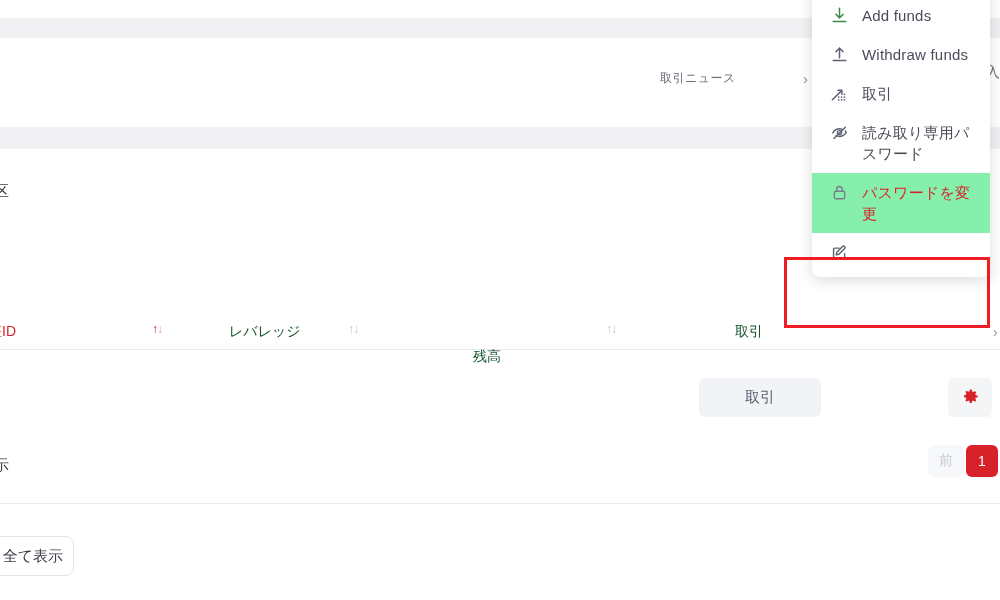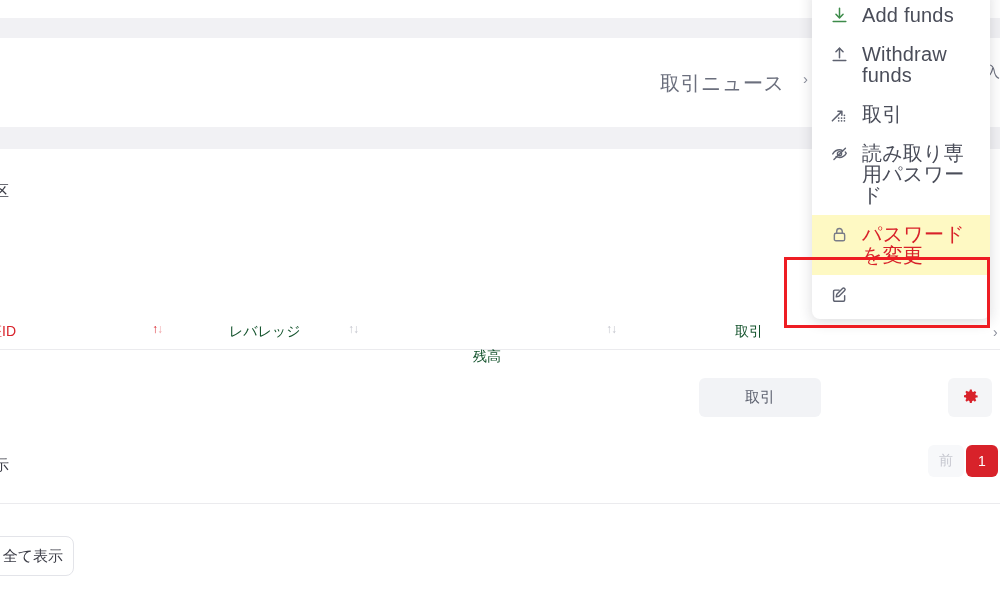"Add funds" .menu-item .mi-label { font-size: 20px -> 15px }
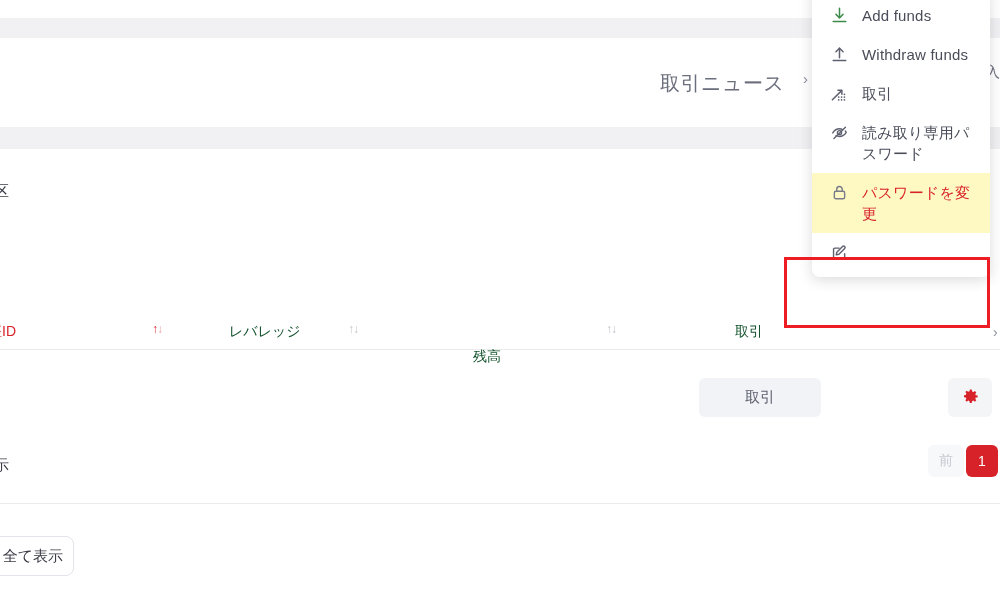"取引ニュース" .news-link { font-size: 20px -> 12px }
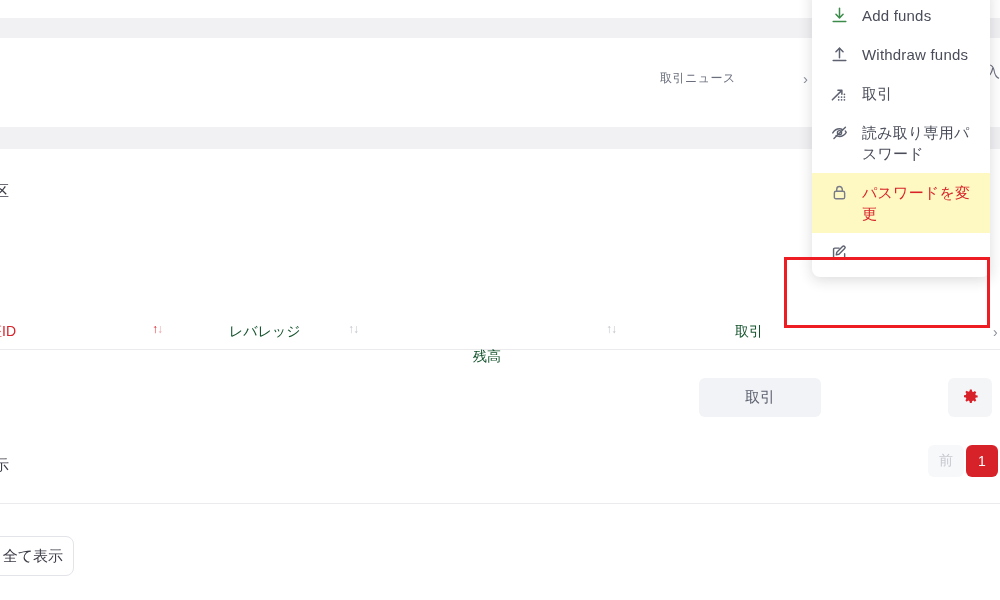"パスワードを変更" .menu-item.highlighted { background: #fef9c3 -> #86efac }
